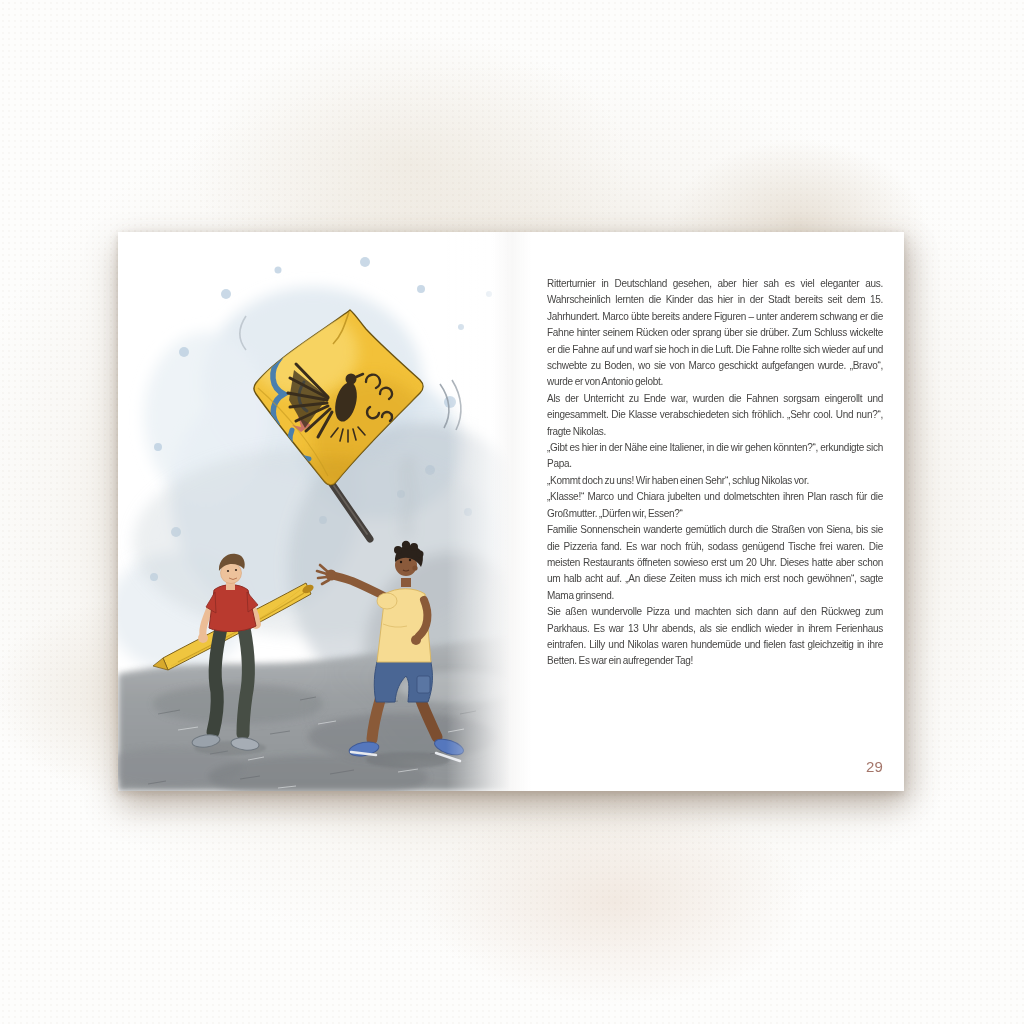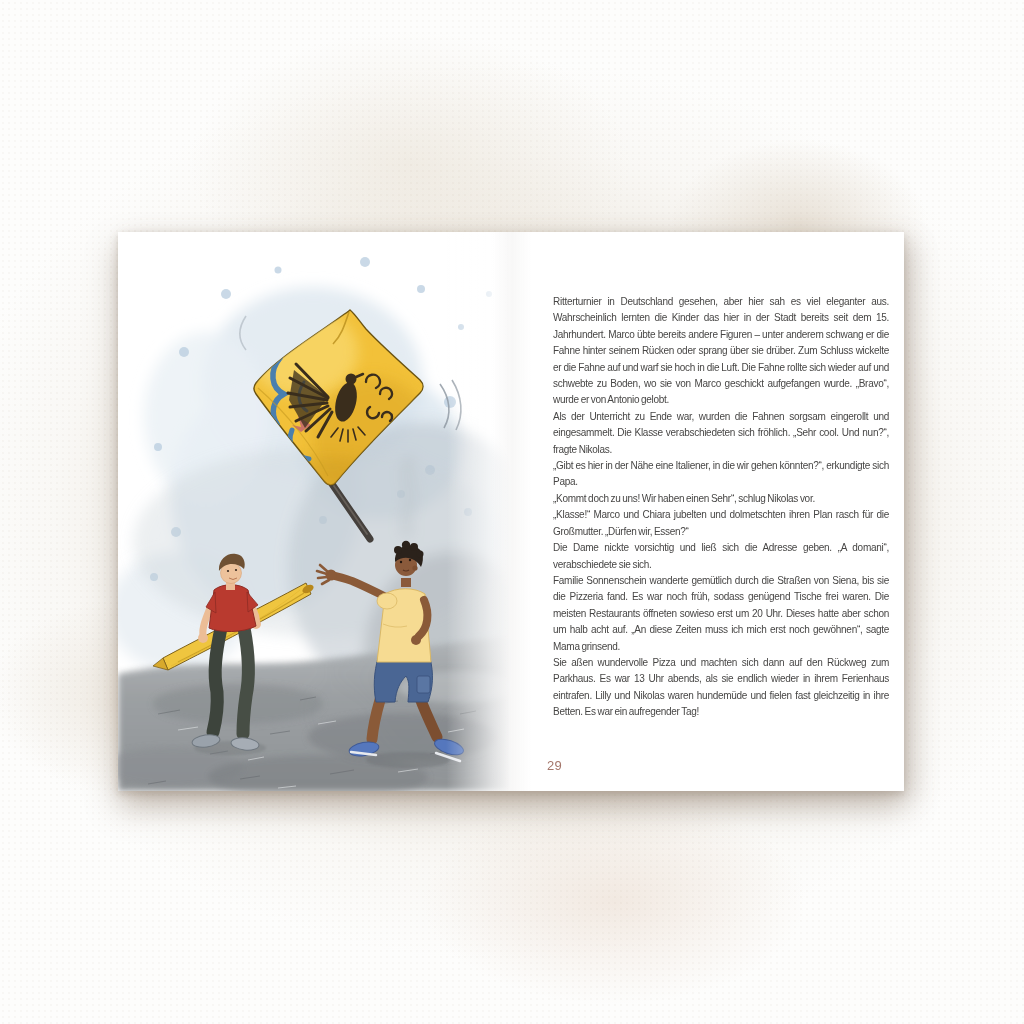"Ritterturnier in Deutschland gesehen," .text-col { left: 41px -> 35px; margin-top: 18px -> none }
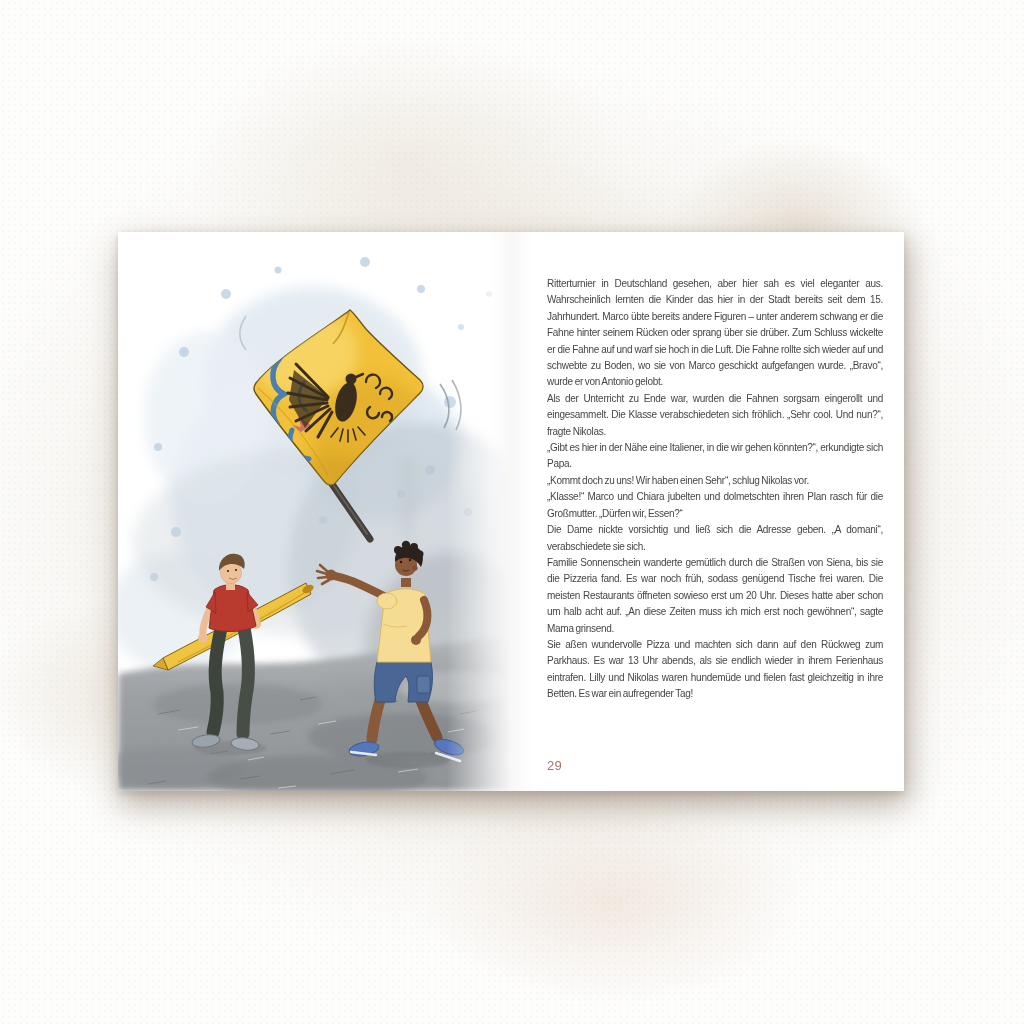"Die Dame nickte vorsichtig und" p { html: <p>Die Dame nickte vorsichtig und ließ sich die Adresse geben. „A domani“, verabschiedete sie sich.</p> -> none }
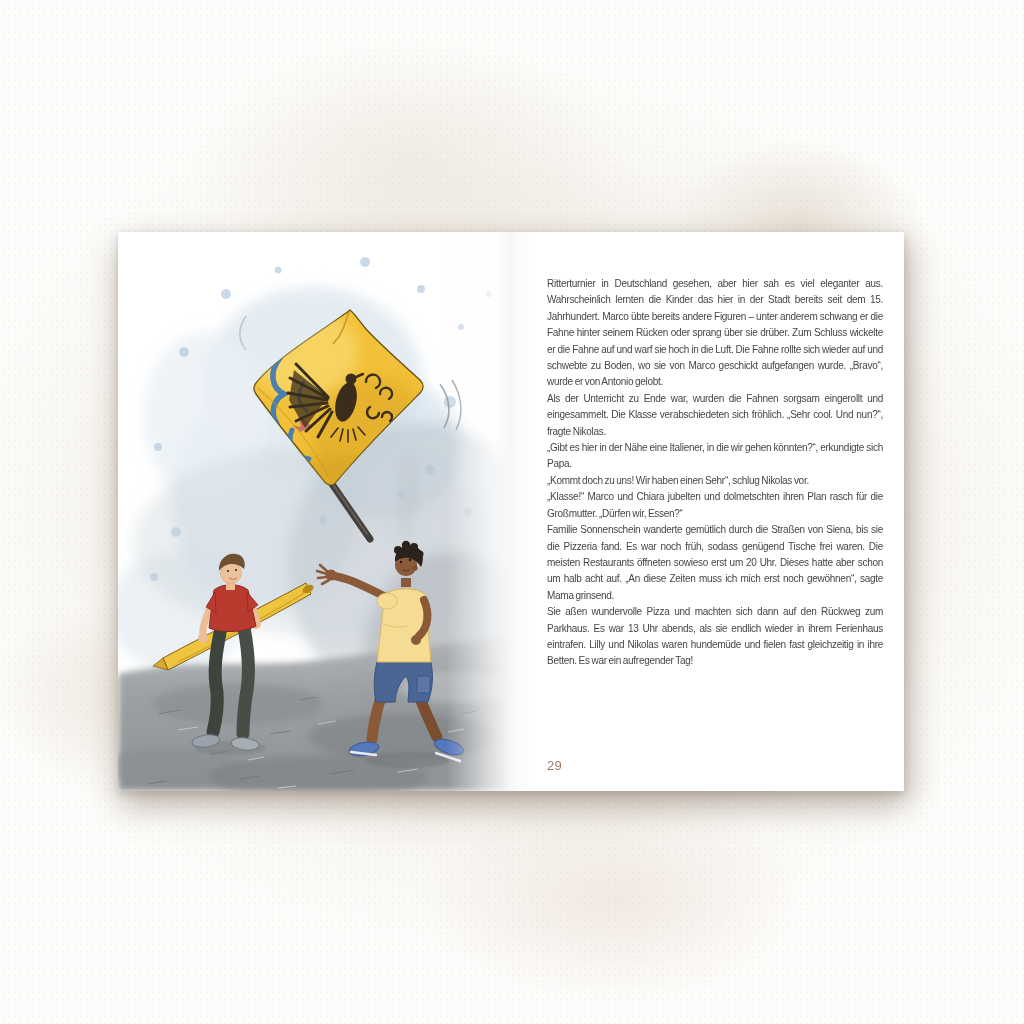"29" .page-num { font-size: 13px -> 15px; text-align: left -> right }
